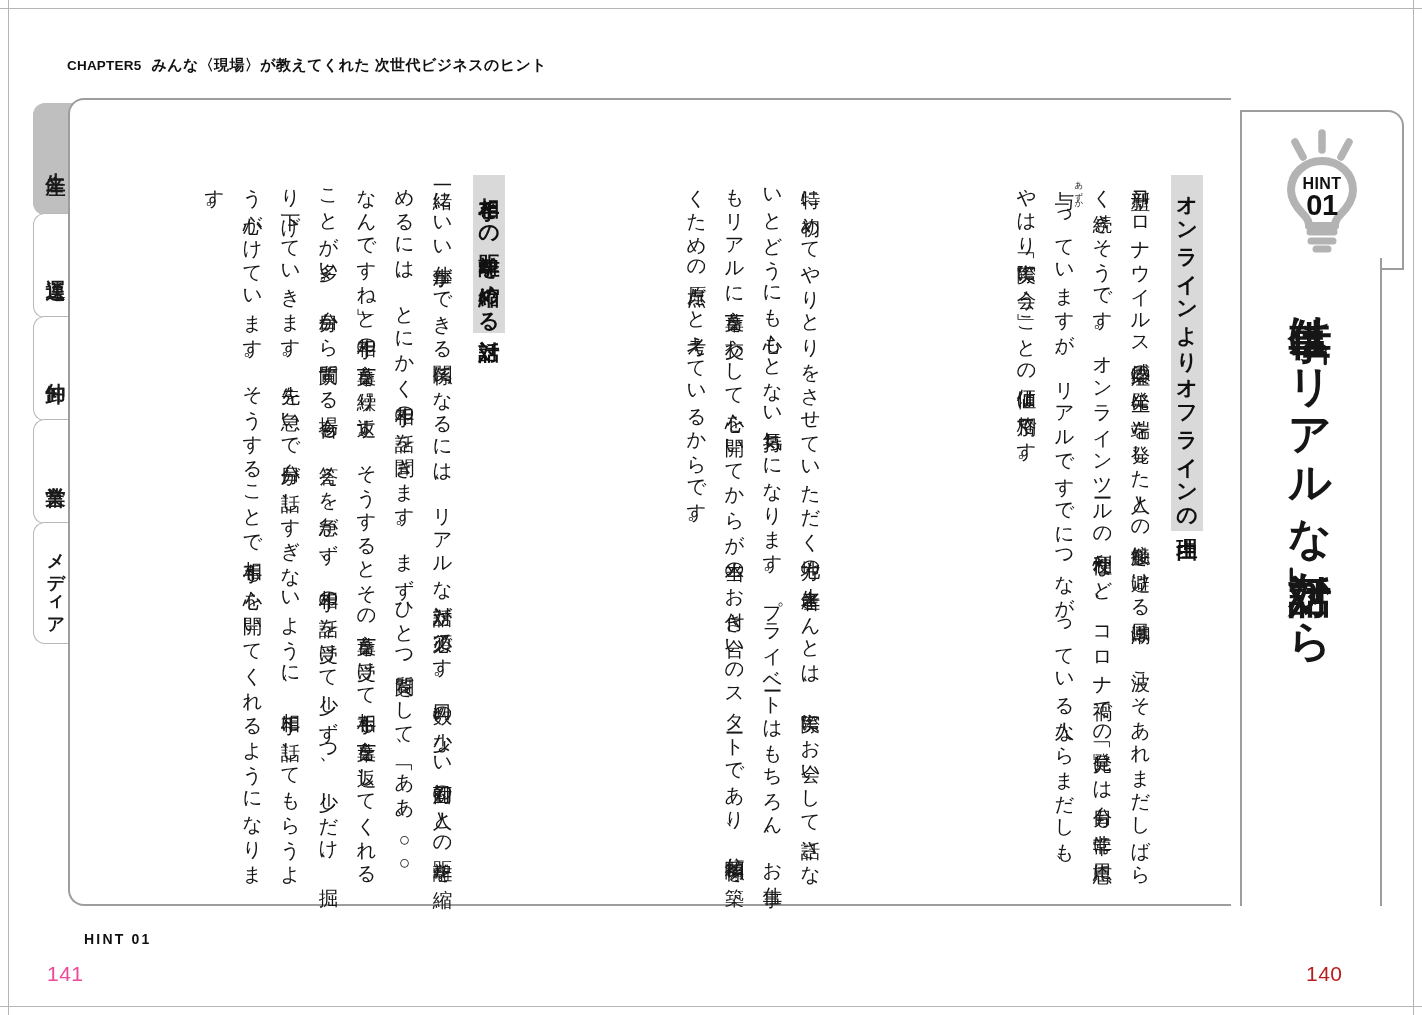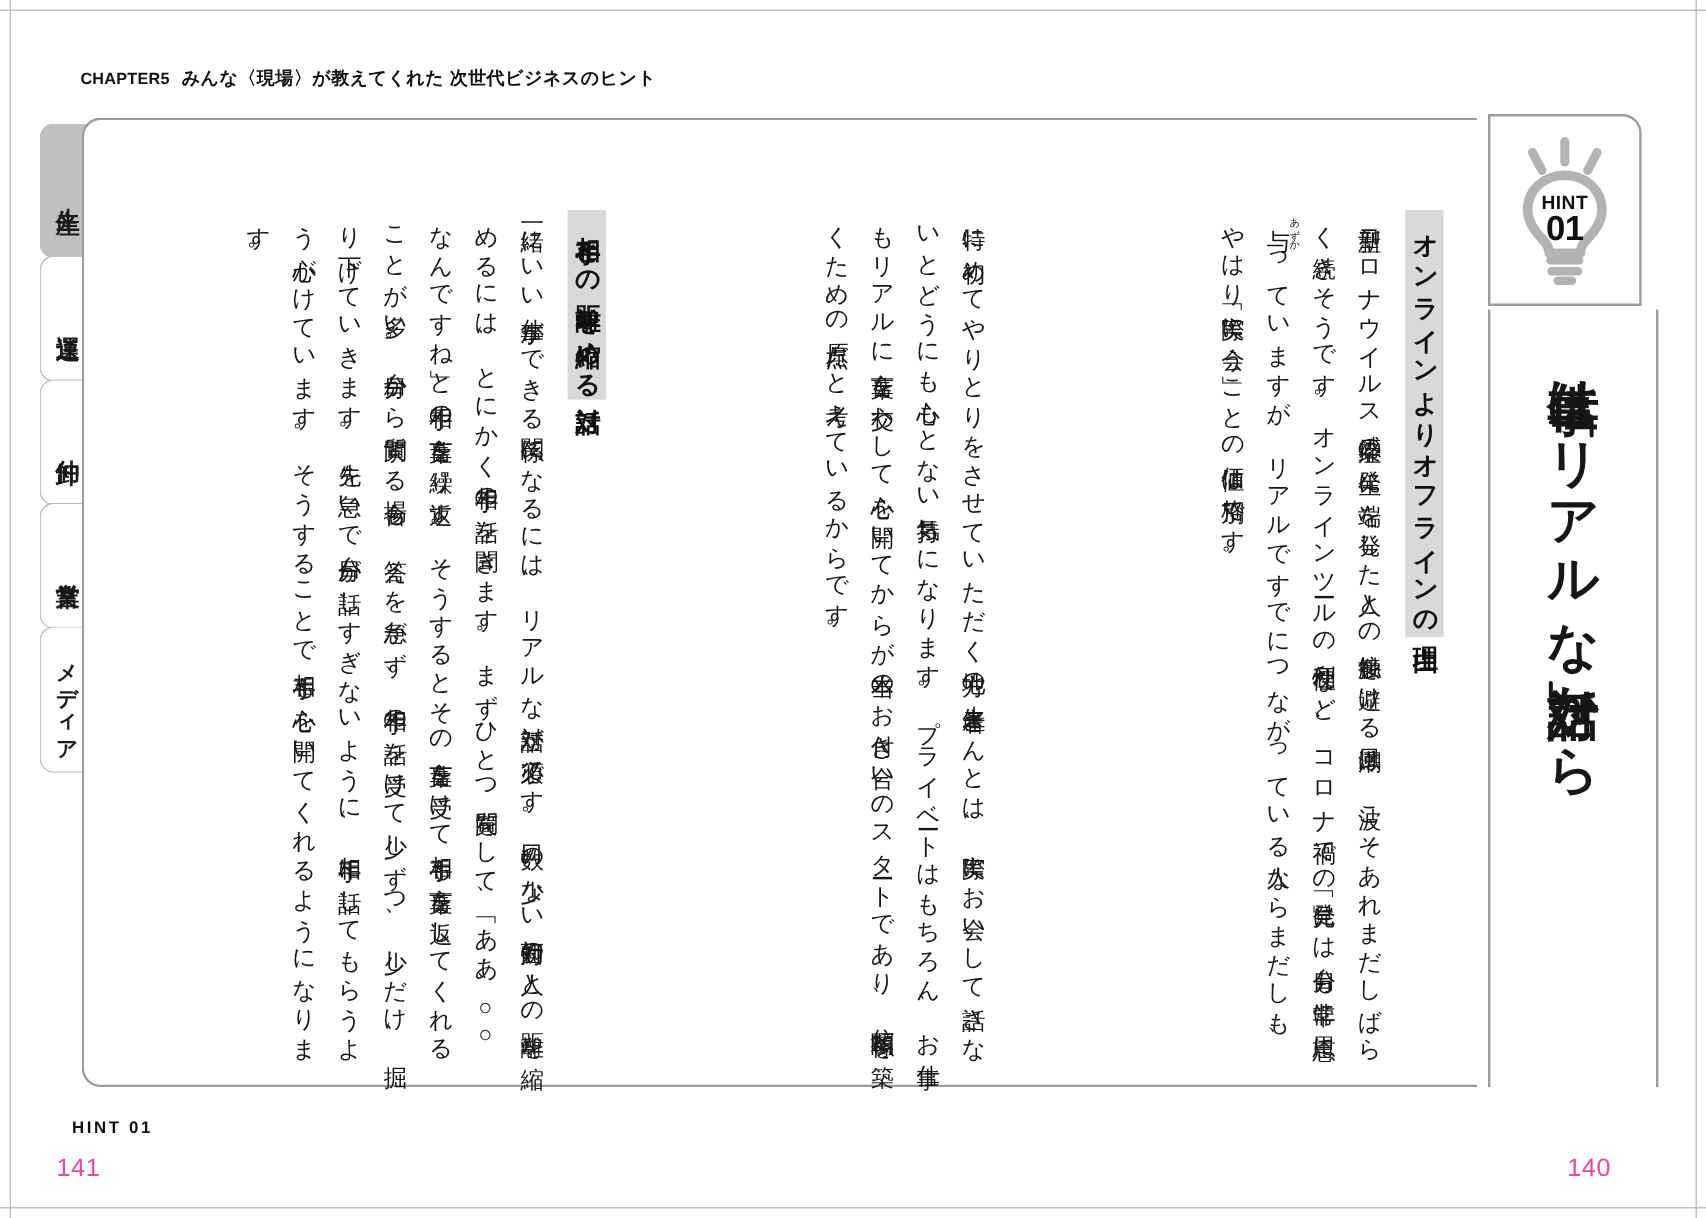"HINT" .hint-box { top: 95px -> 110px; width: 128px -> 164px }
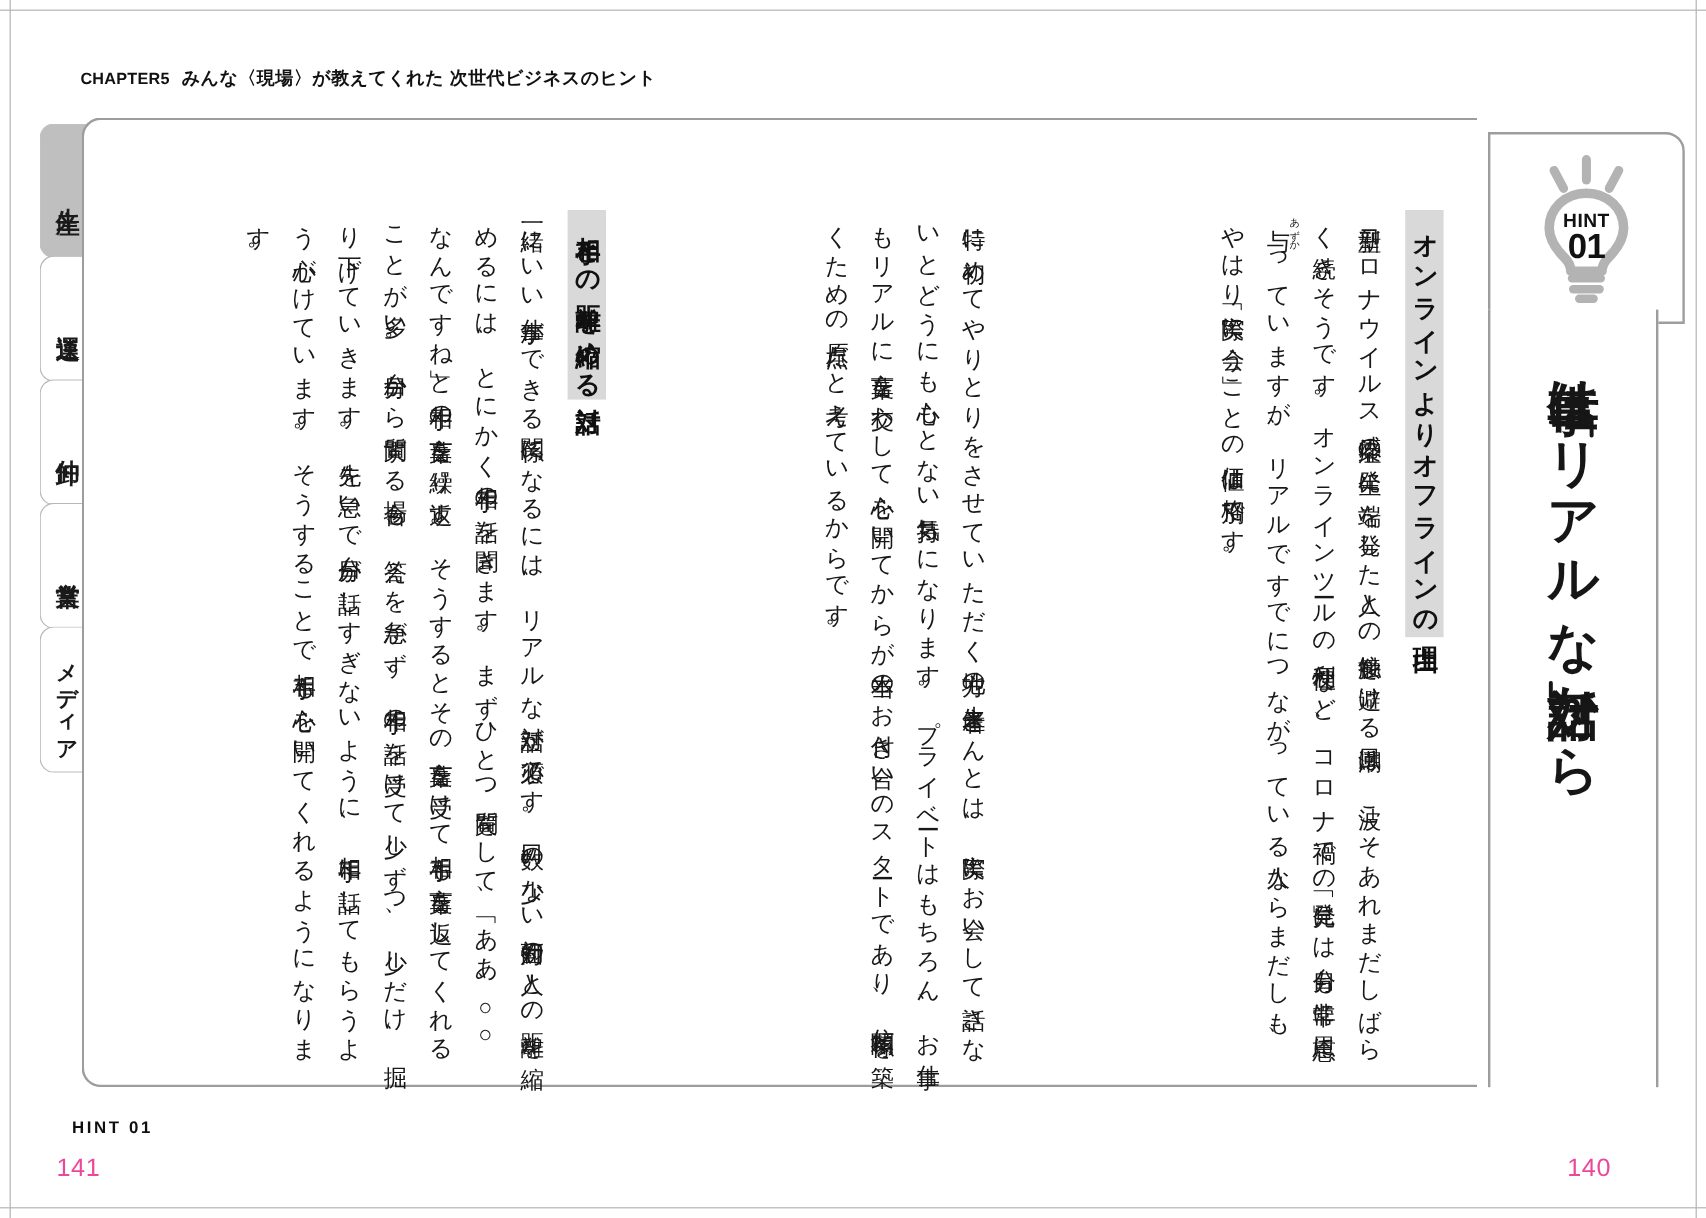"HINT 01" .footer-hint { left: 60px -> 84px }
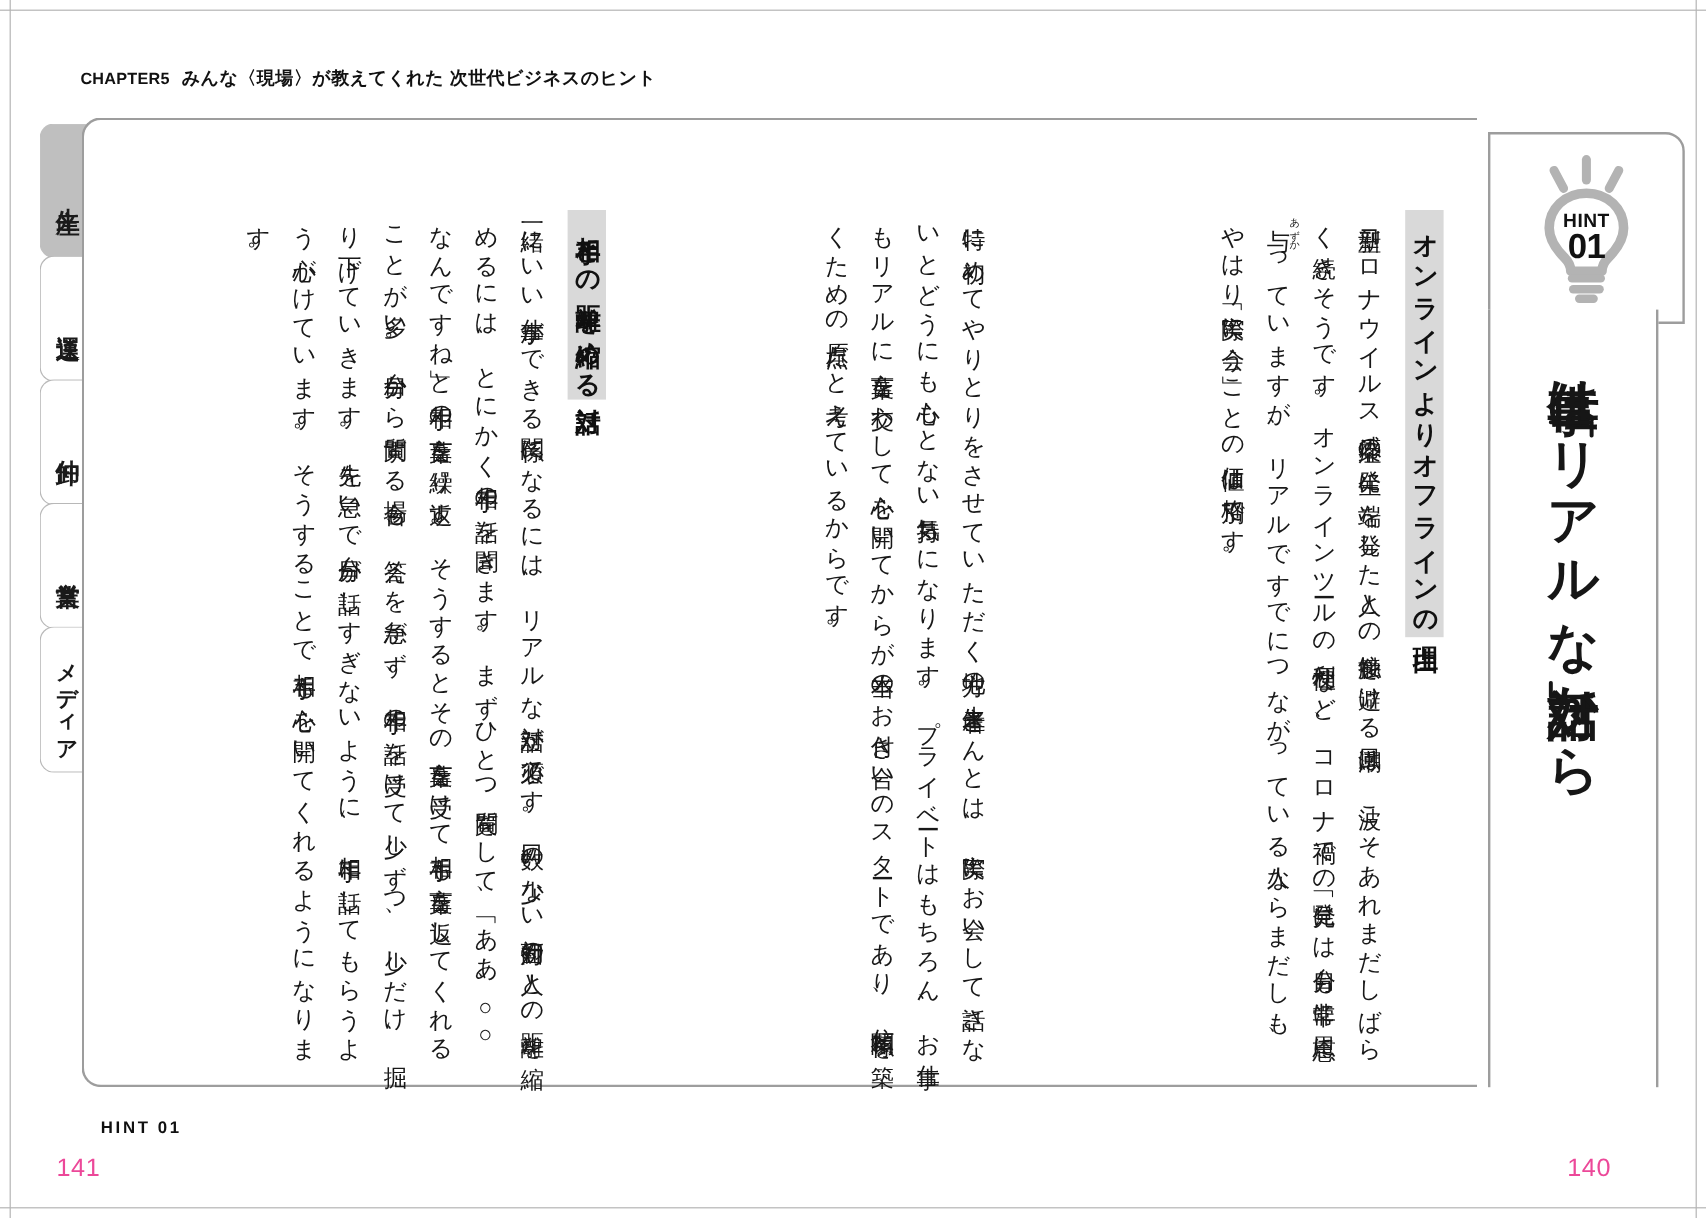"140" .folio-right { color: #ec4899 -> #b91c1c }
